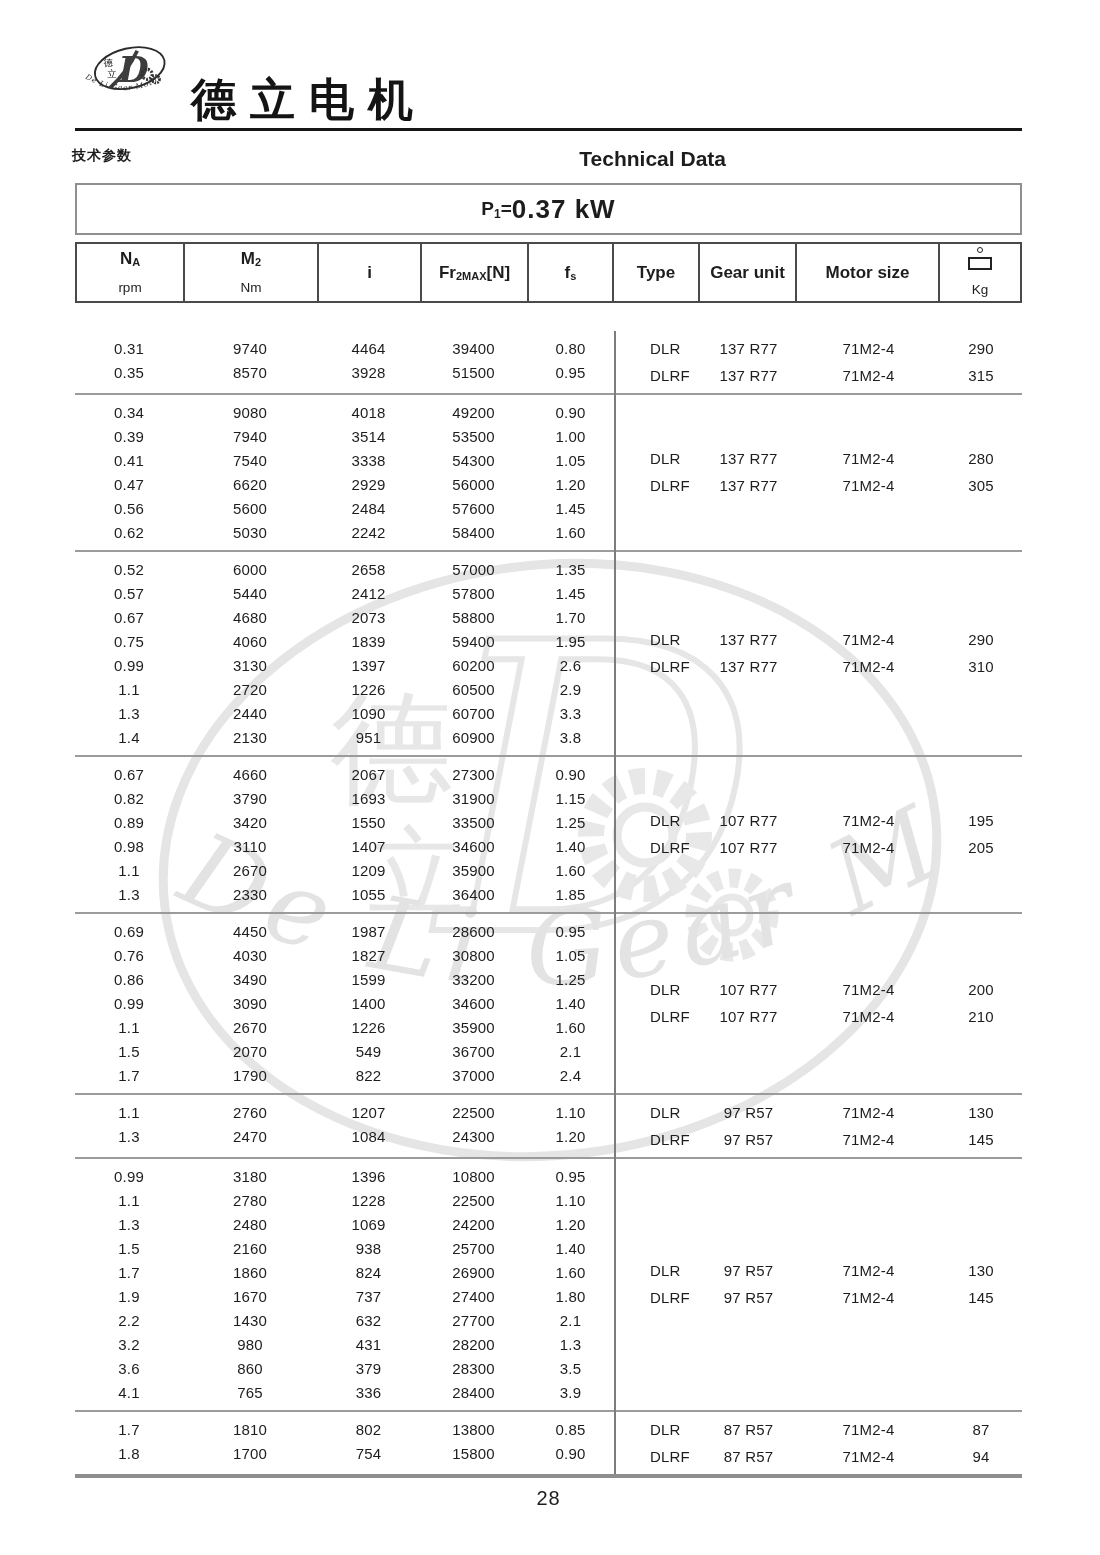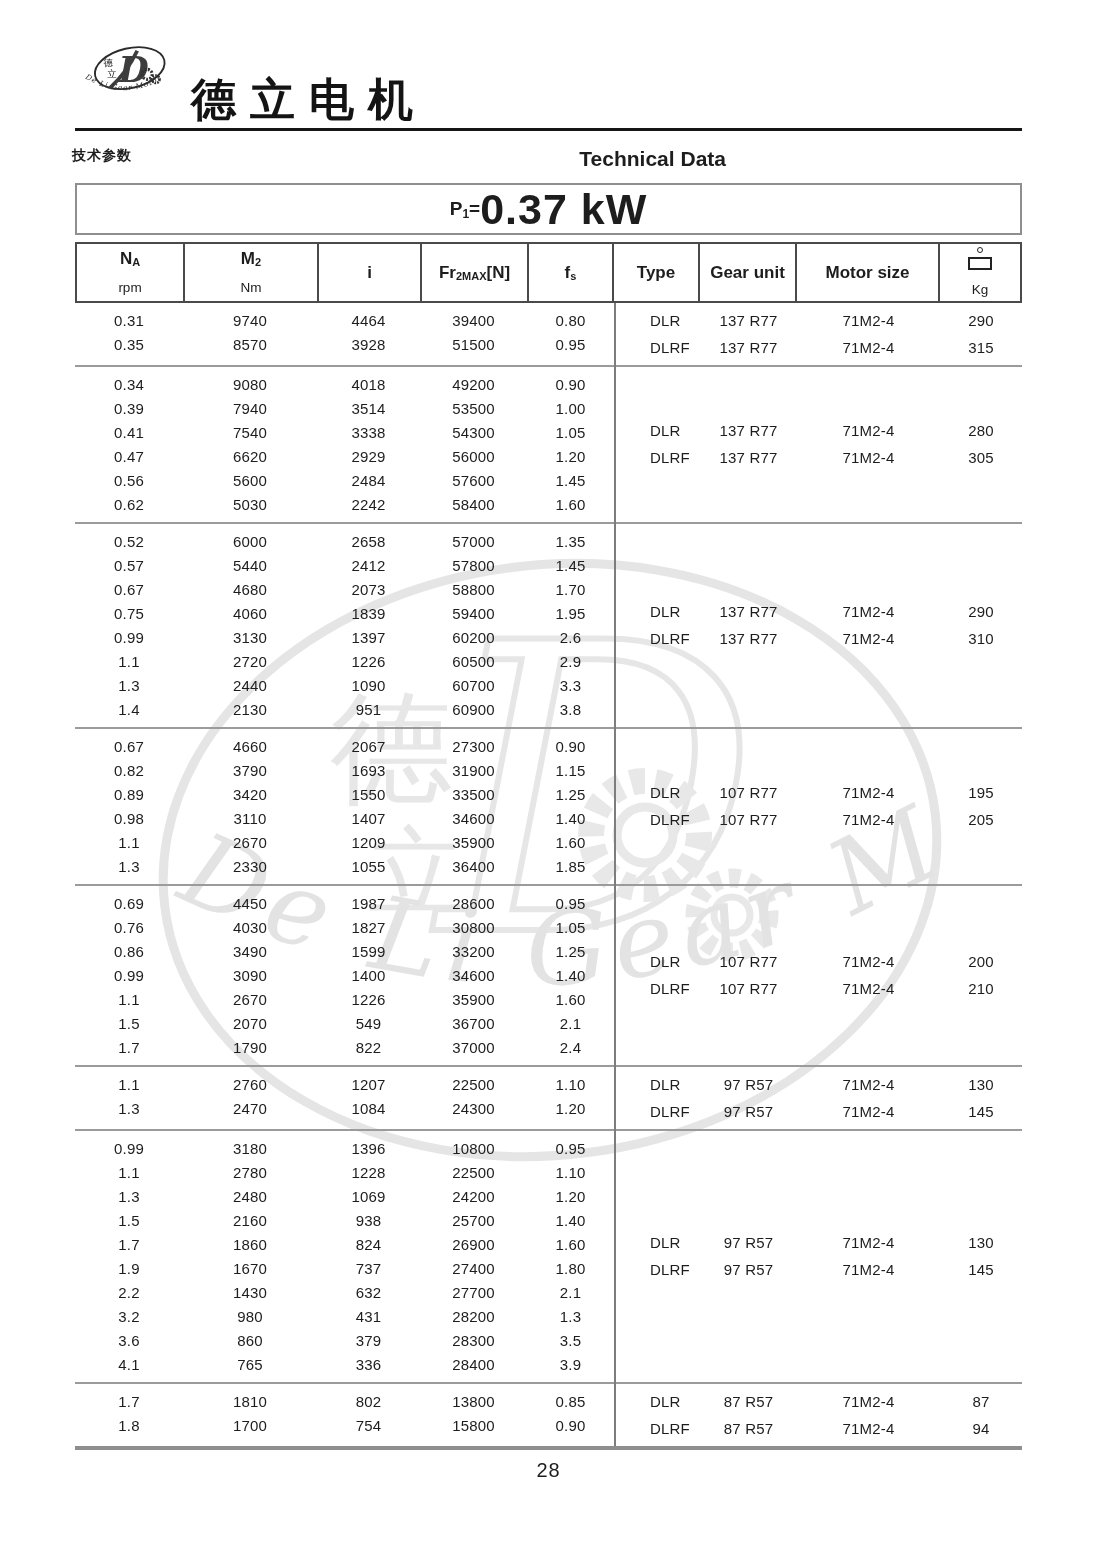"0.37 kW" .p1-value { font-size: 43px -> 26px }
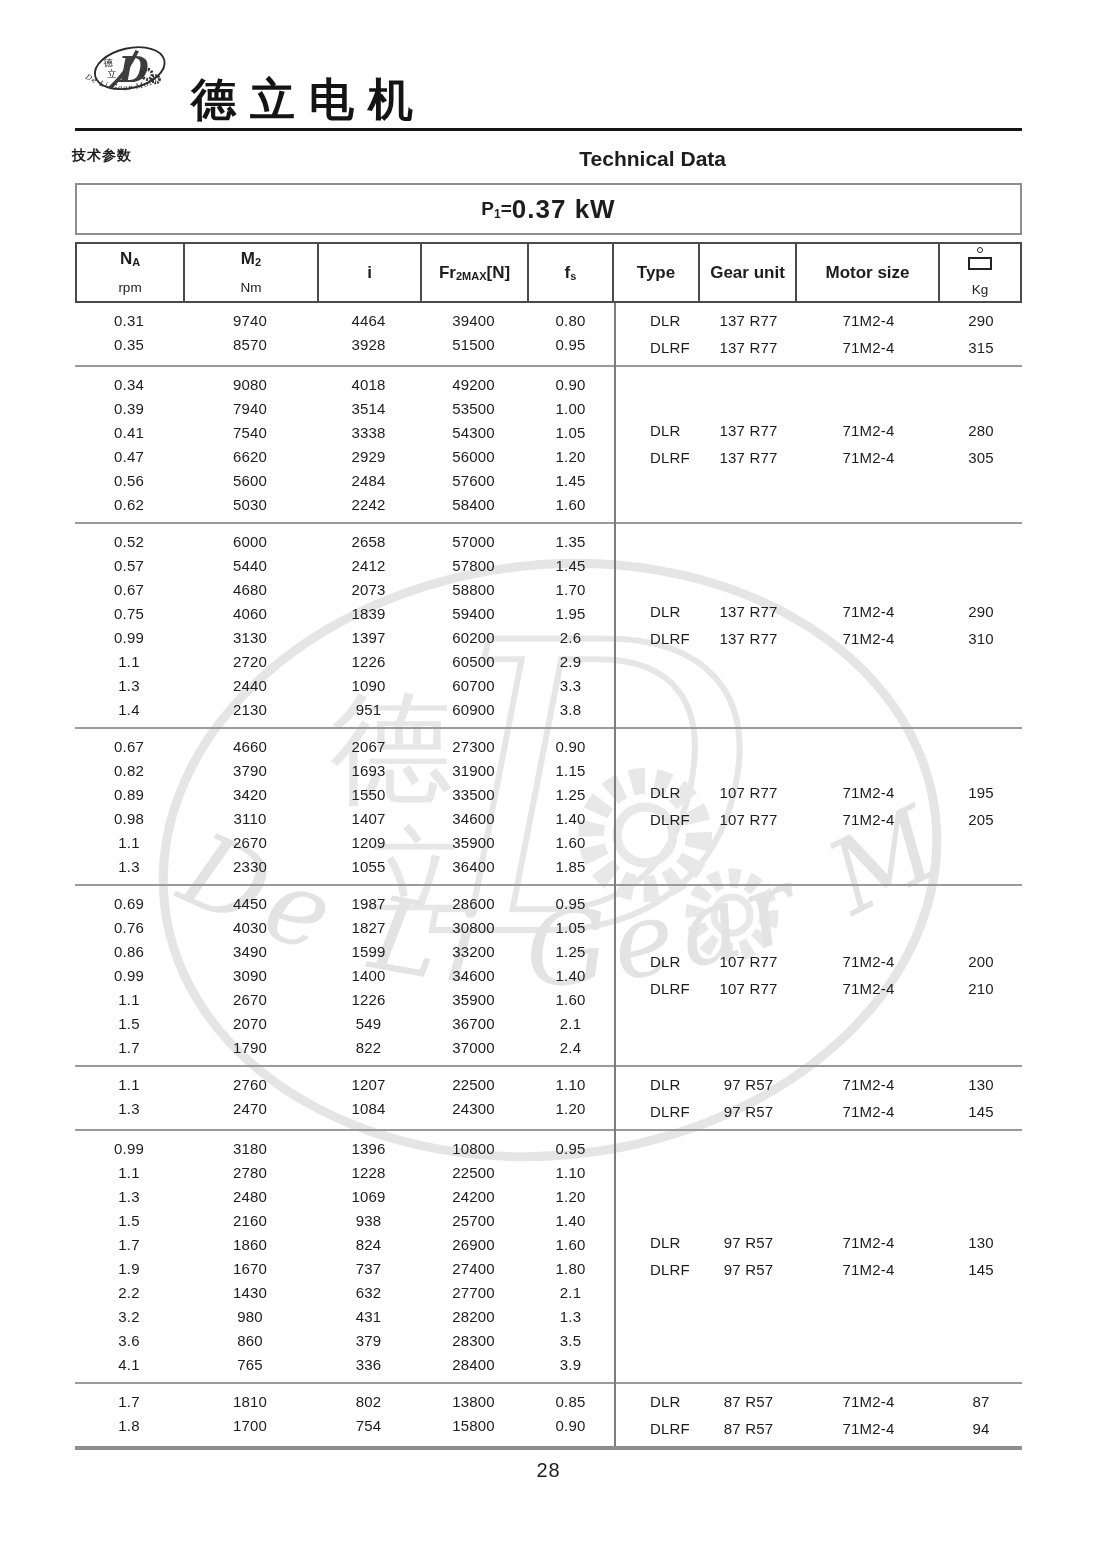"0.31" .tbody { padding-top: 0 -> 28px }
